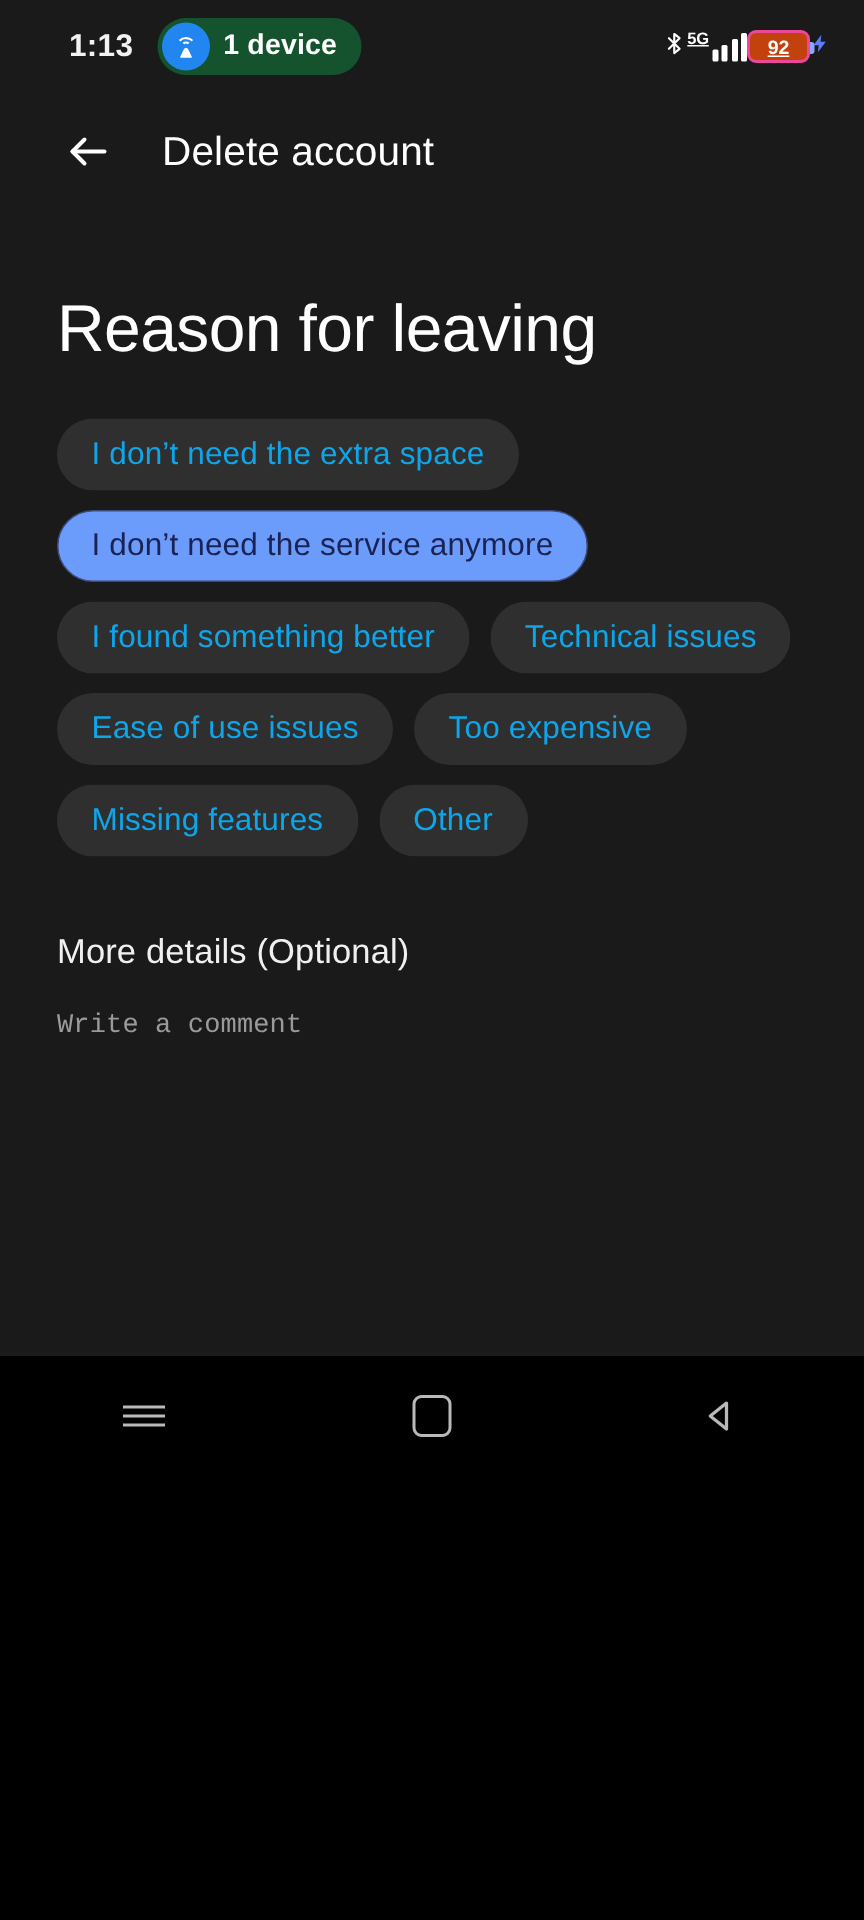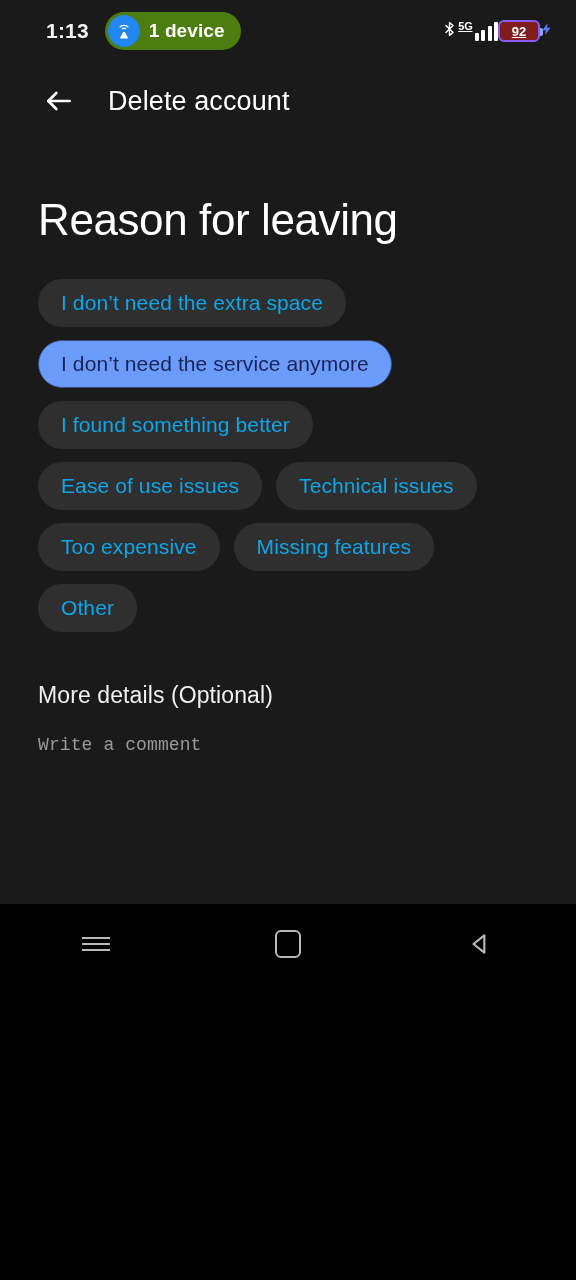"1 device" .sb-pill { background: #4d7c0f -> #14532d }
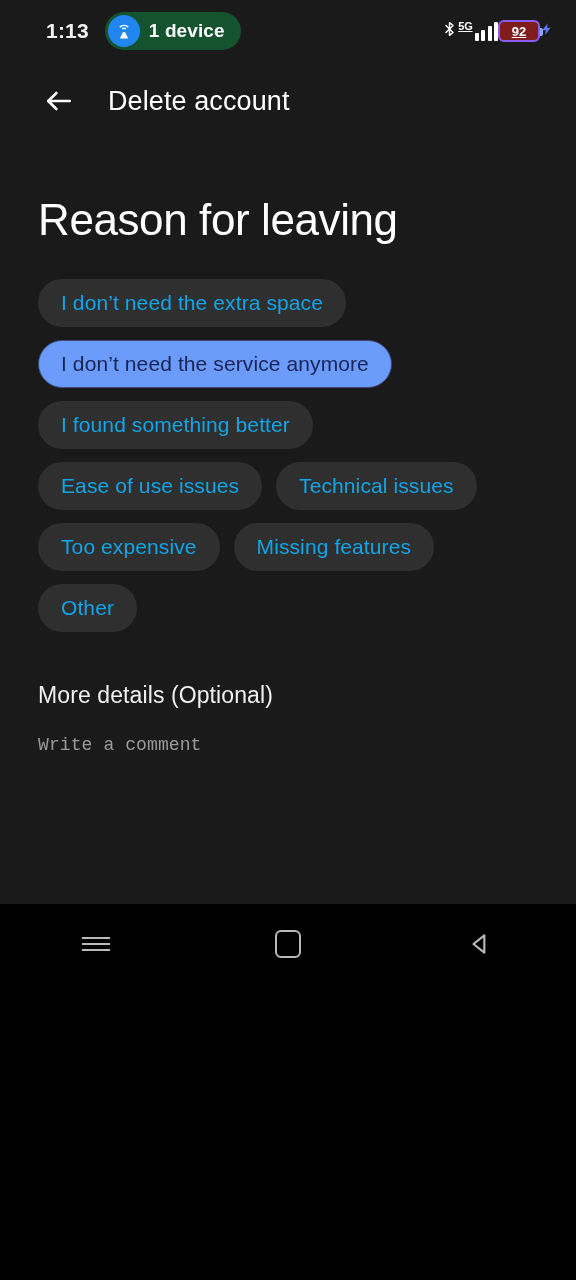"92" .batt { background: #7f1d1d -> #c2410c; border: 2px solid #8b5cf6 -> 2px solid #ec4899 }
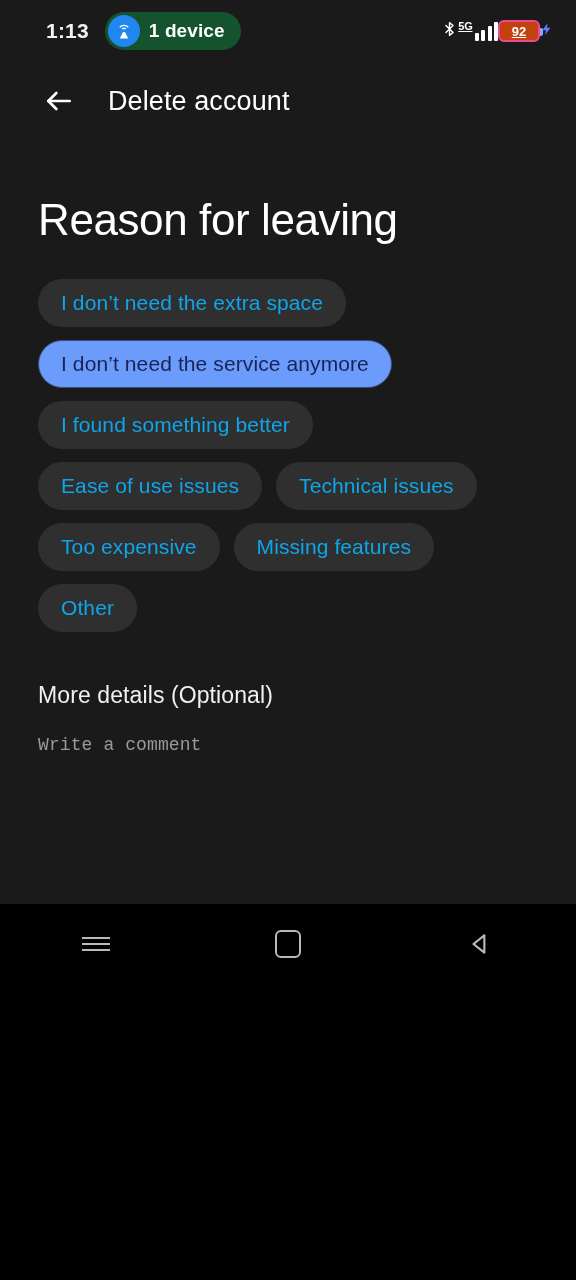"Ease of use issues" div.chip { order: before "Technical issues" -> after "Technical issues" }
